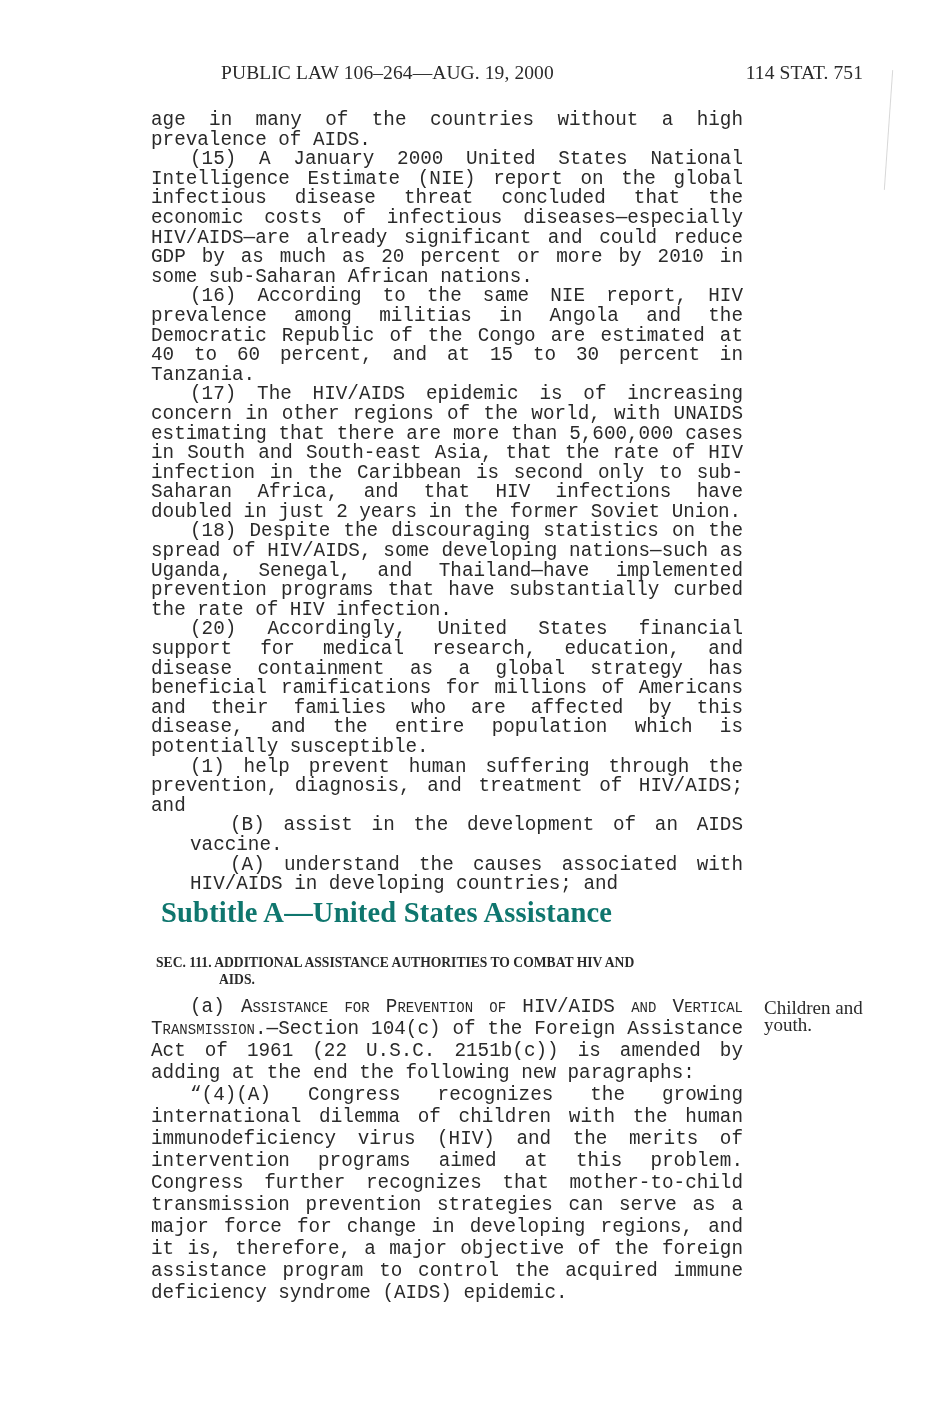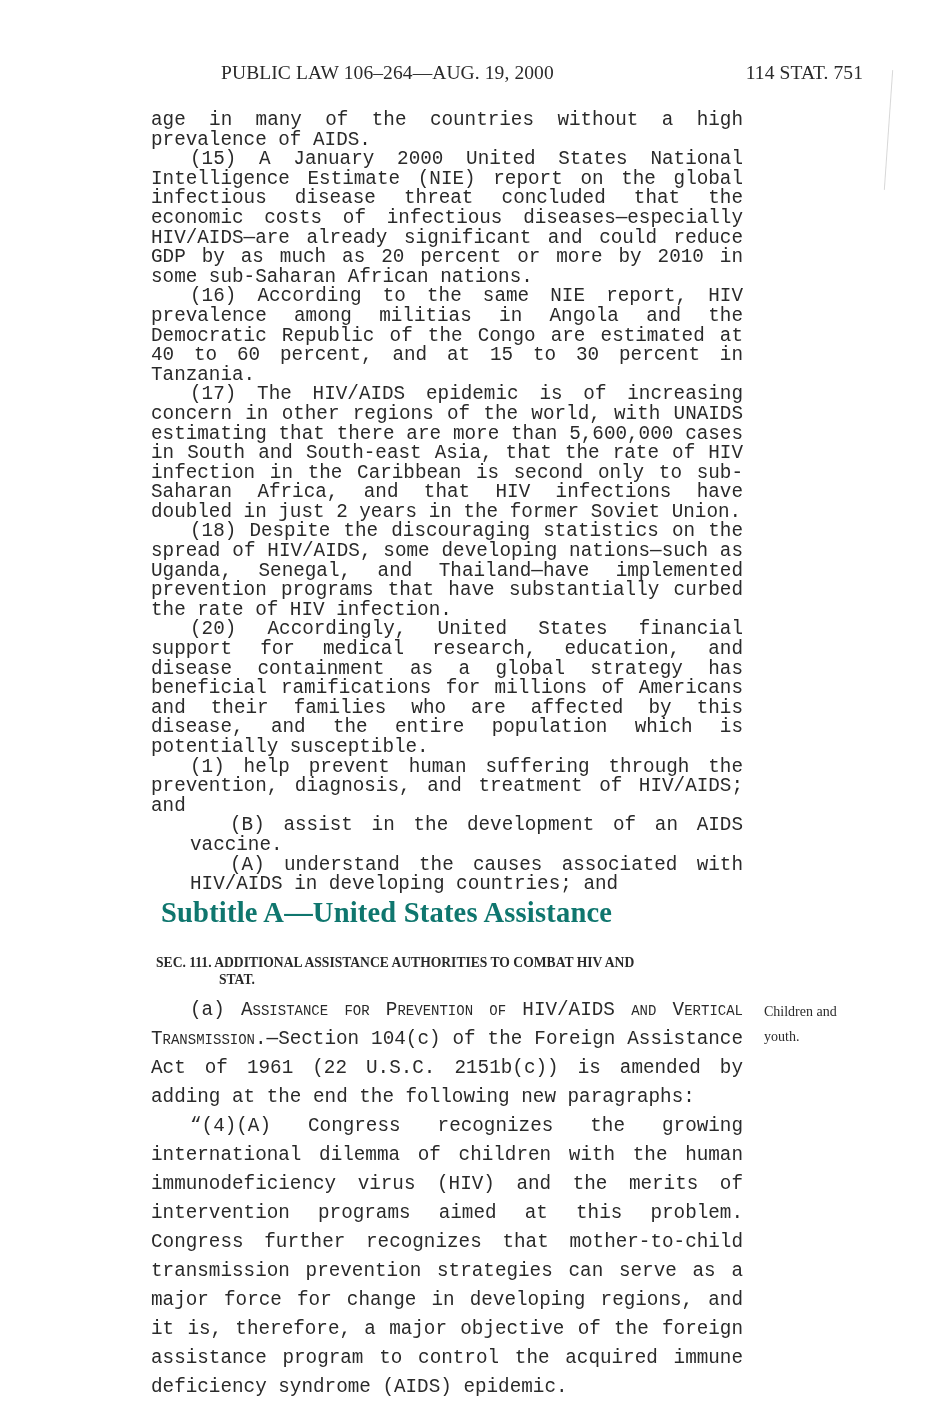"STAT." span.l2 { text: STAT -> AIDS }
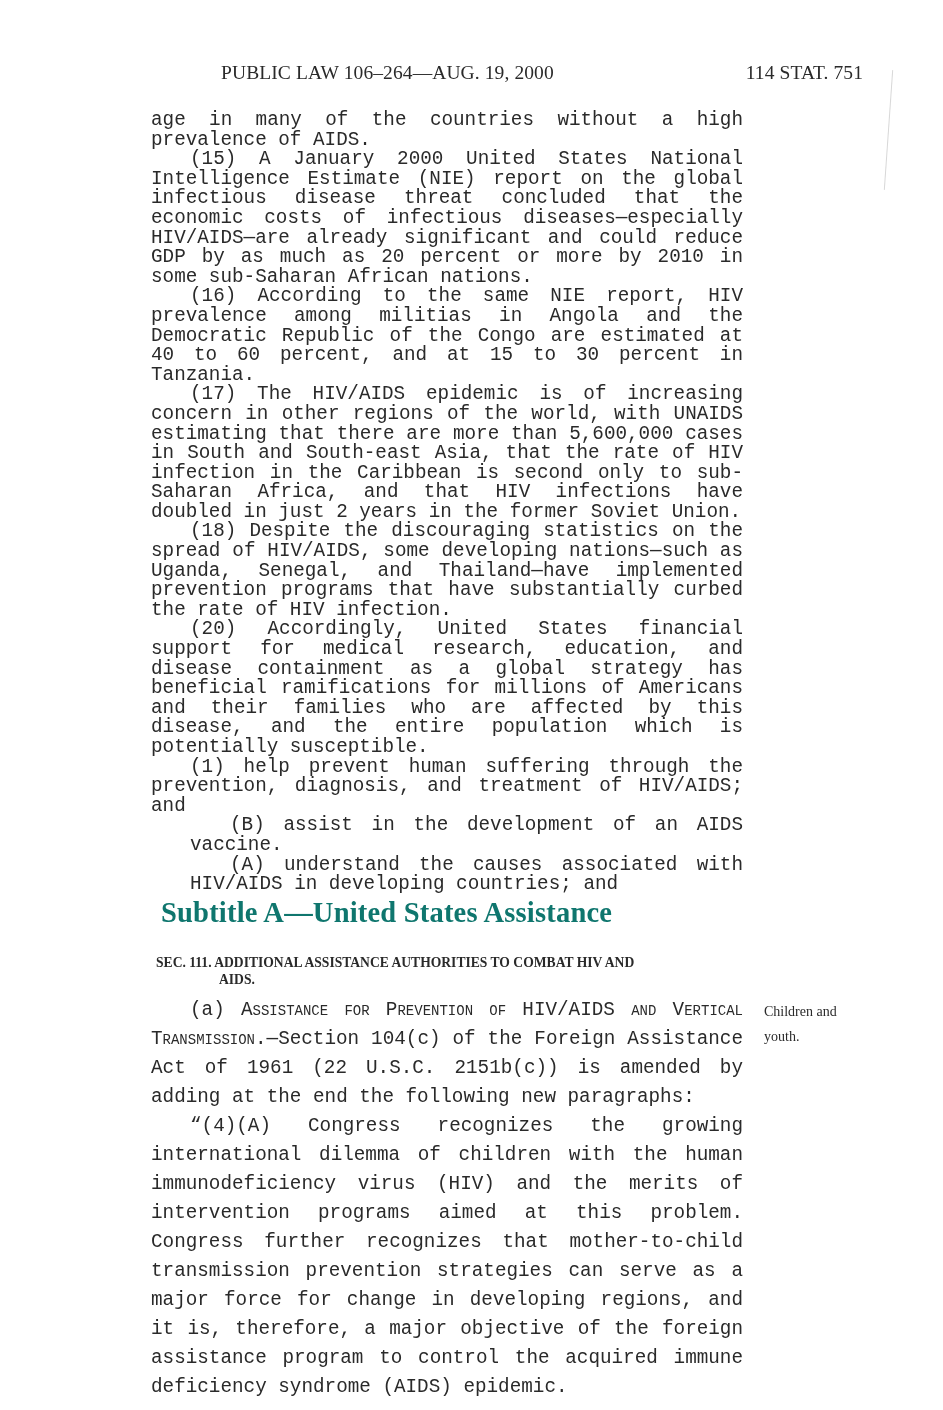"(a) Assistance for Prevention of" .body2 { line-height: 29px -> 22px }
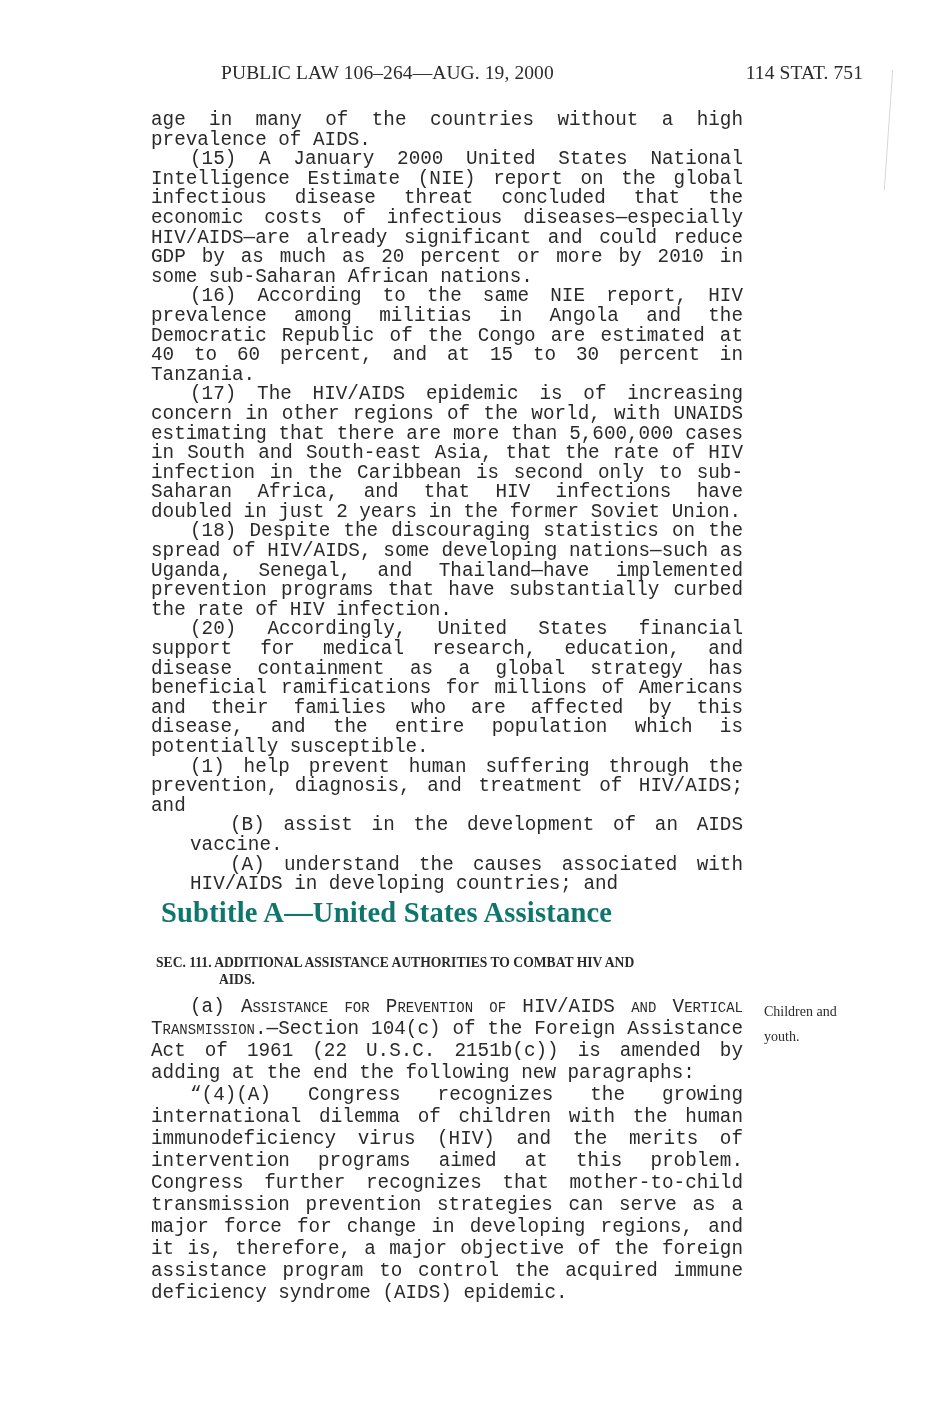"Children and youth." .margin-note { font-size: 14px -> 19px; line-height: 25px -> 17px }
